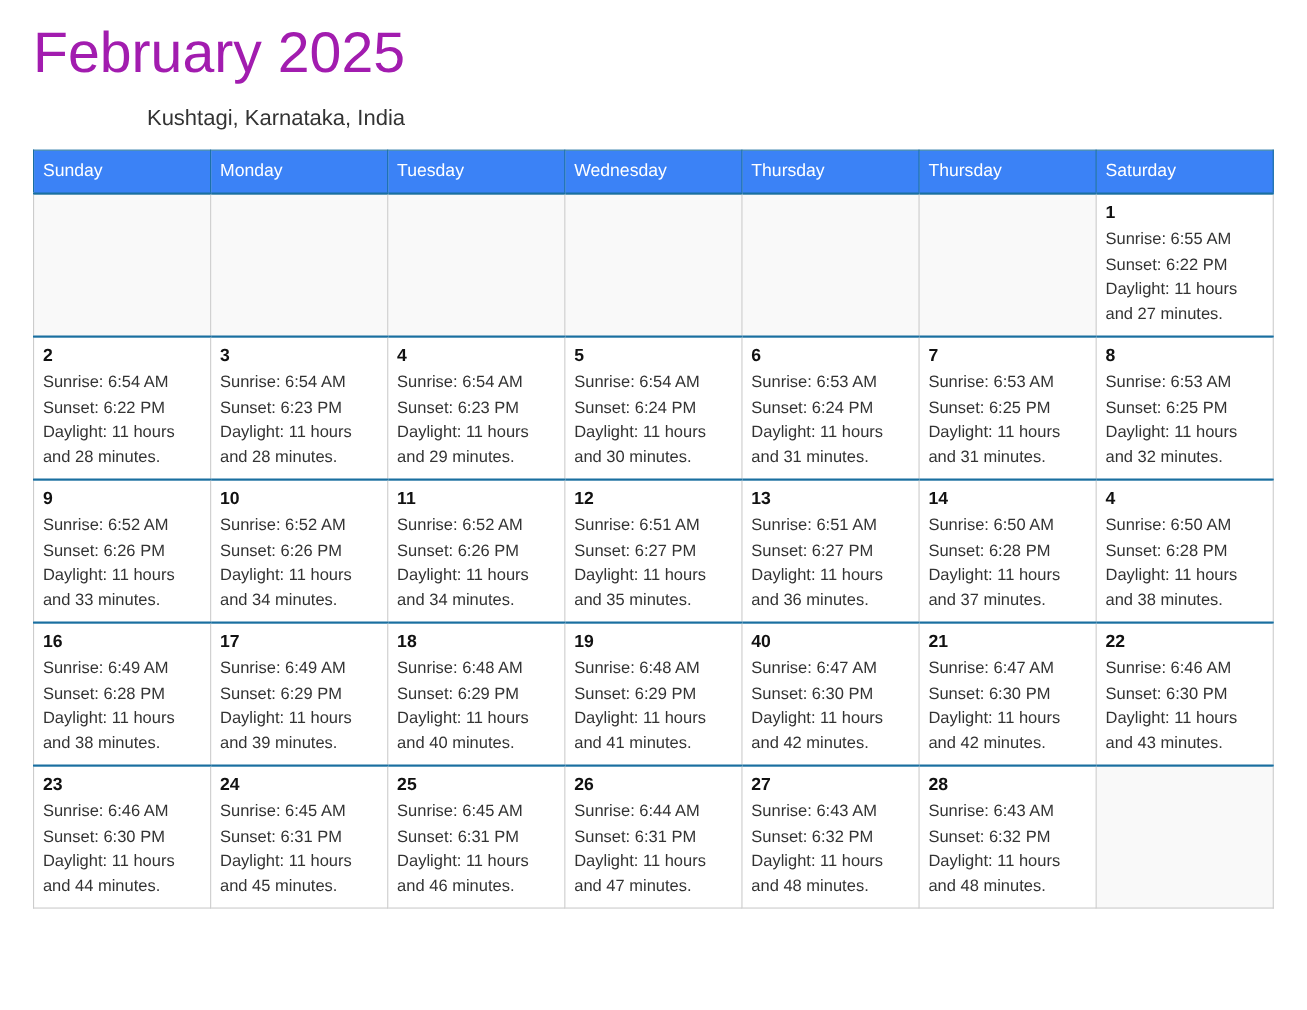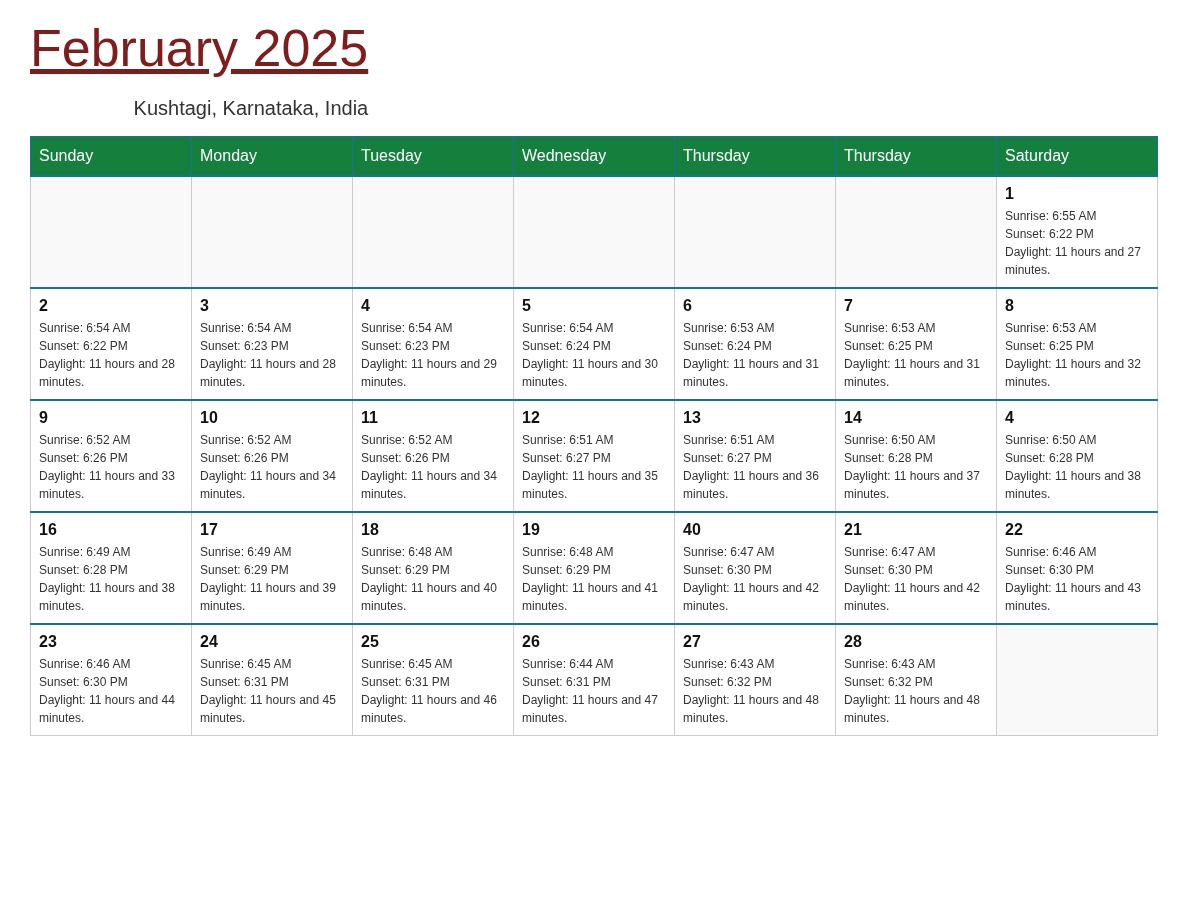"February 2025" .calendar-title { color: #7f1d1d -> #a21caf; text-decoration: underline -> none }
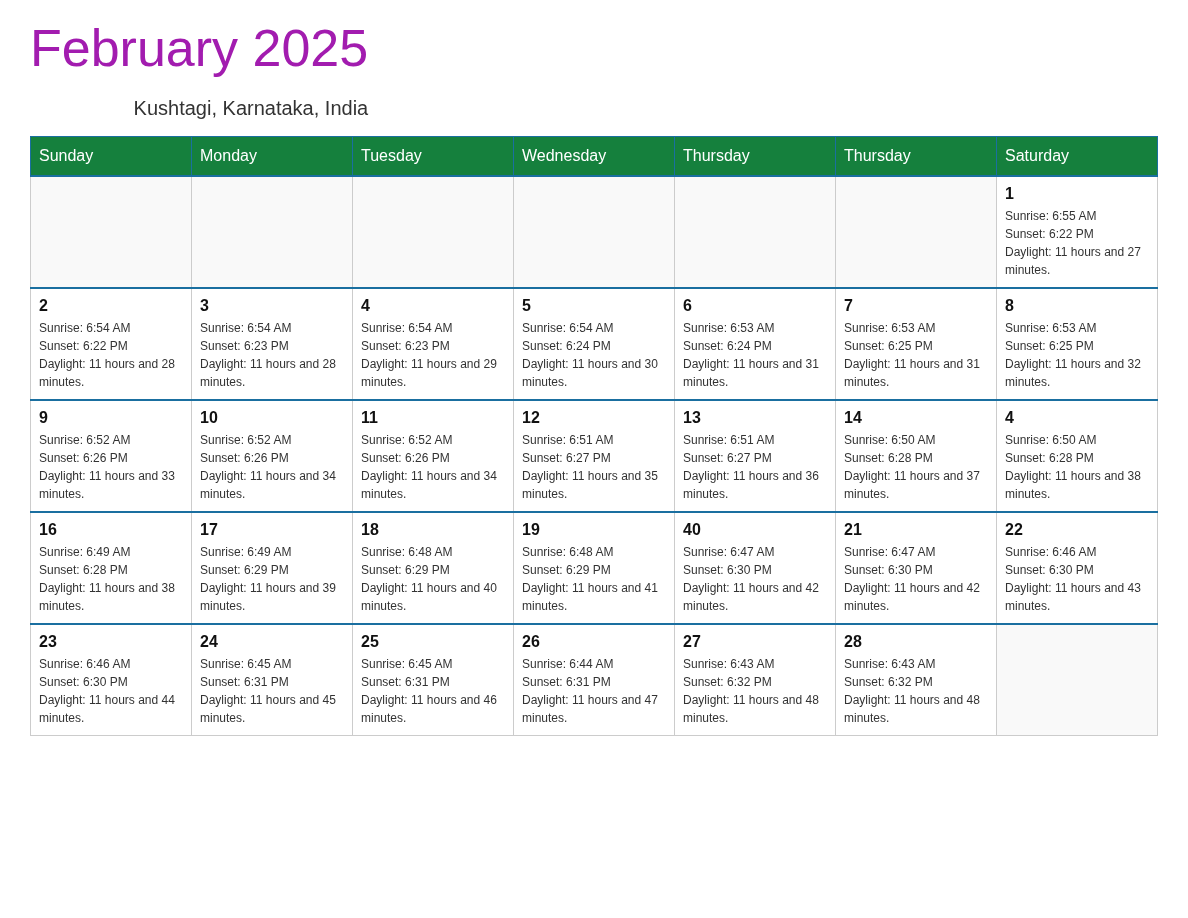"Sunday" .calendar thead tr th { background-color: #15803d -> #3b82f6 }
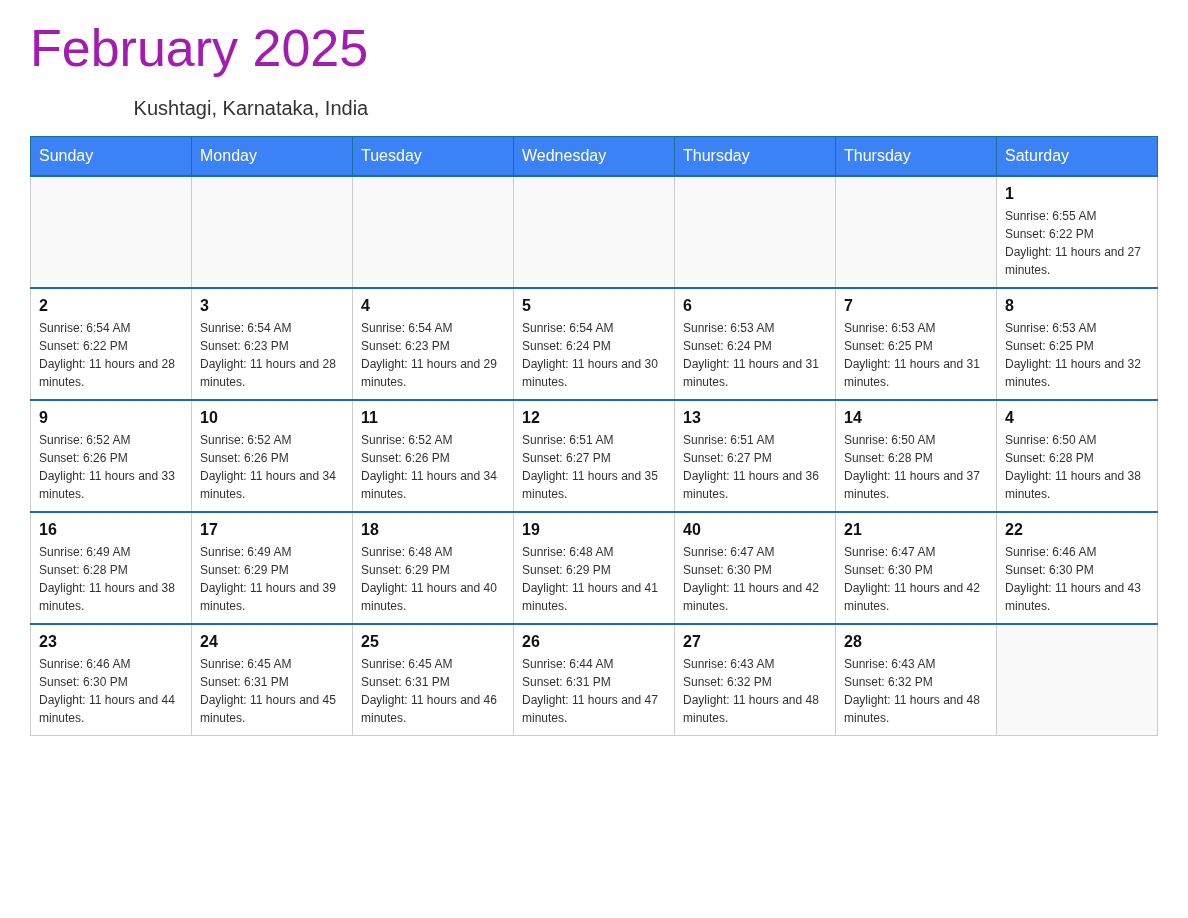"Sunrise: 6:55 AM" .day-info { font-size: 12px -> 15px }
